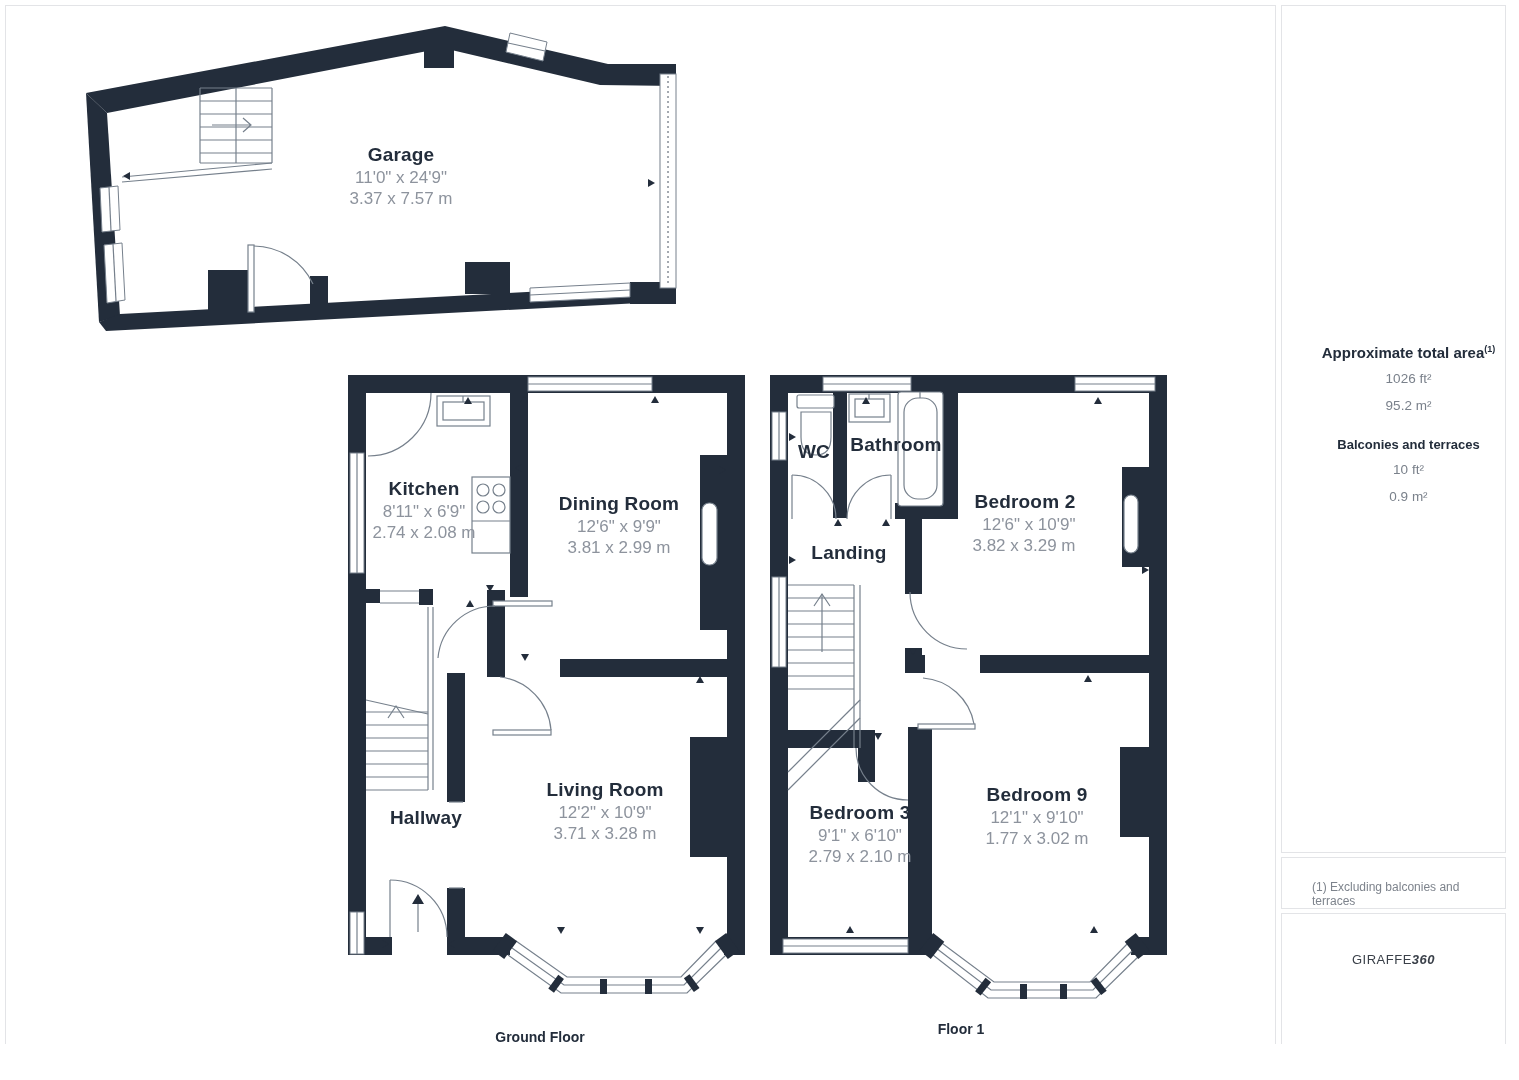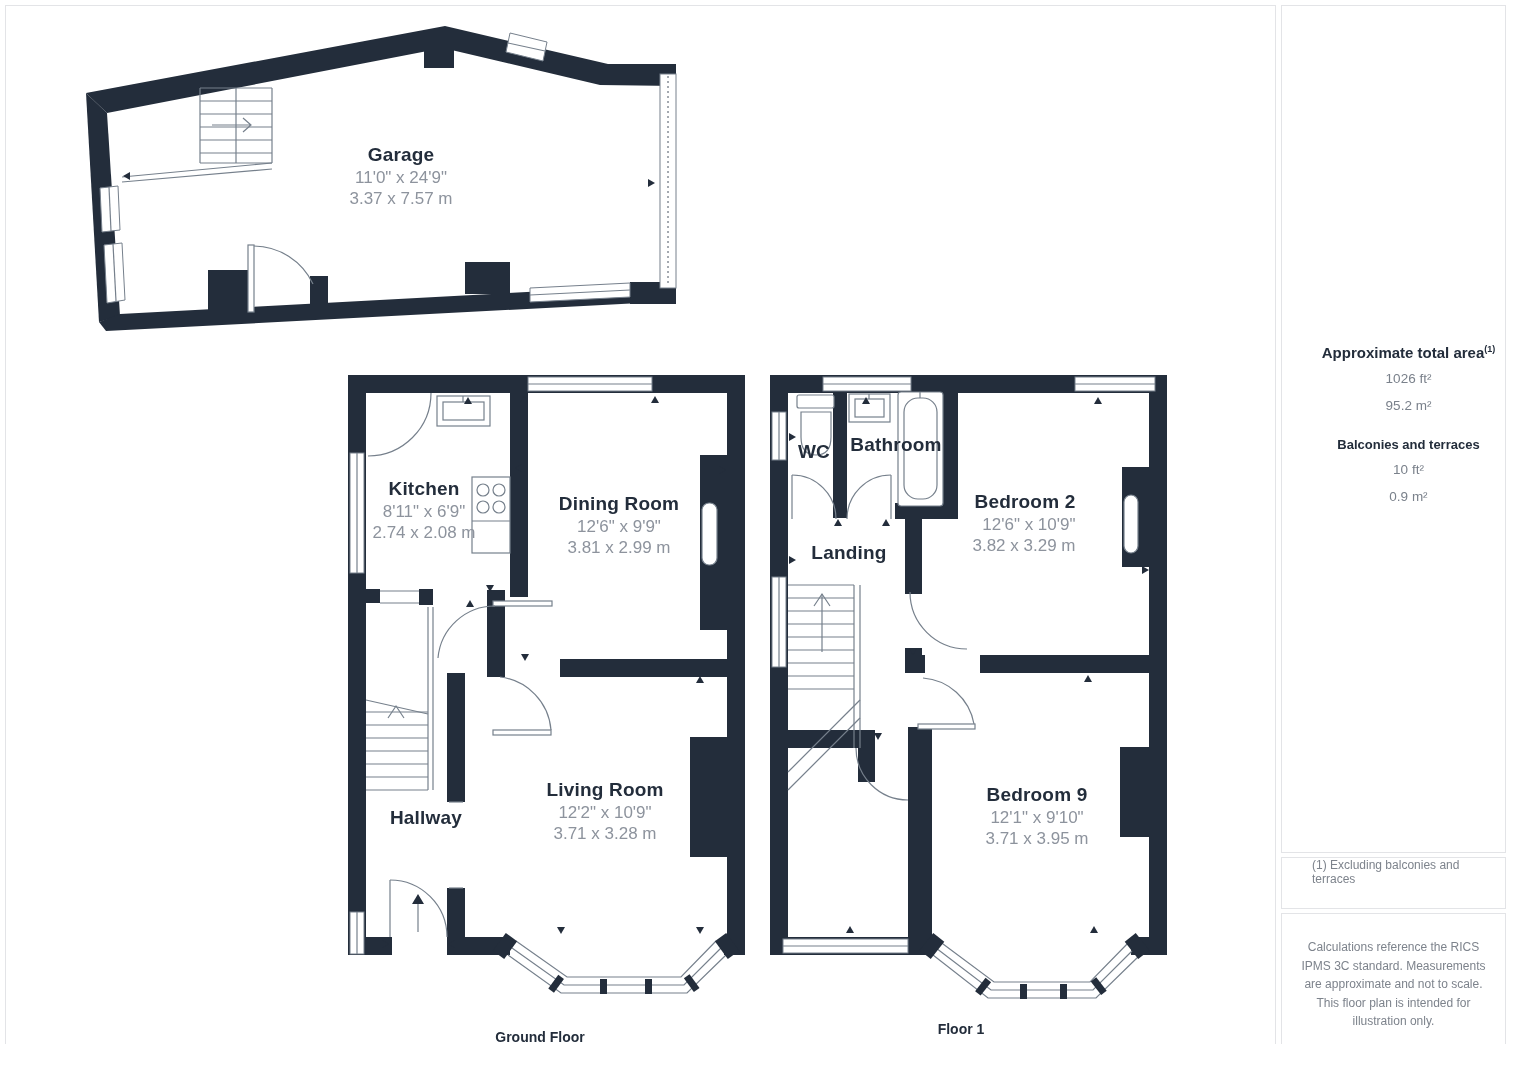"Bedroom 3" div.room-label { html: none -> <div> <div>Bedroom 3</div> <div>9'1" x 6'10"</div> <div>2.79 x 2.10 m</div> </div> }
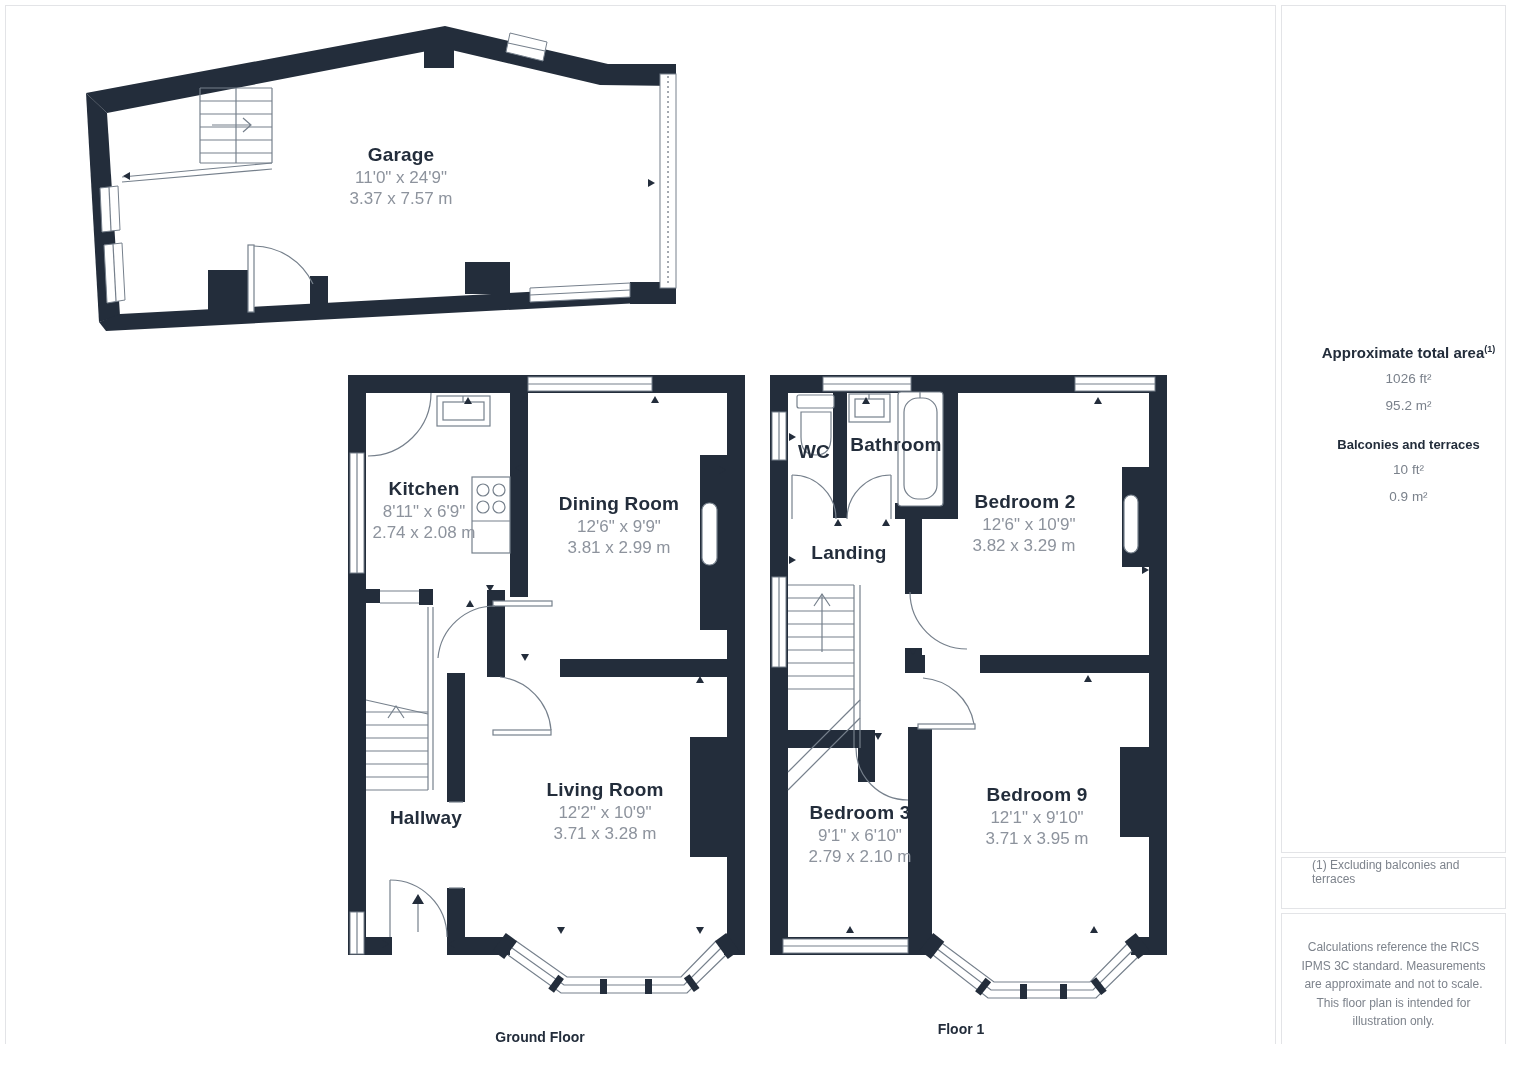"3.71 x 3.95 m" div.room-dims { text: 3.71 x 3.95 -> 1.77 x 3.02 }
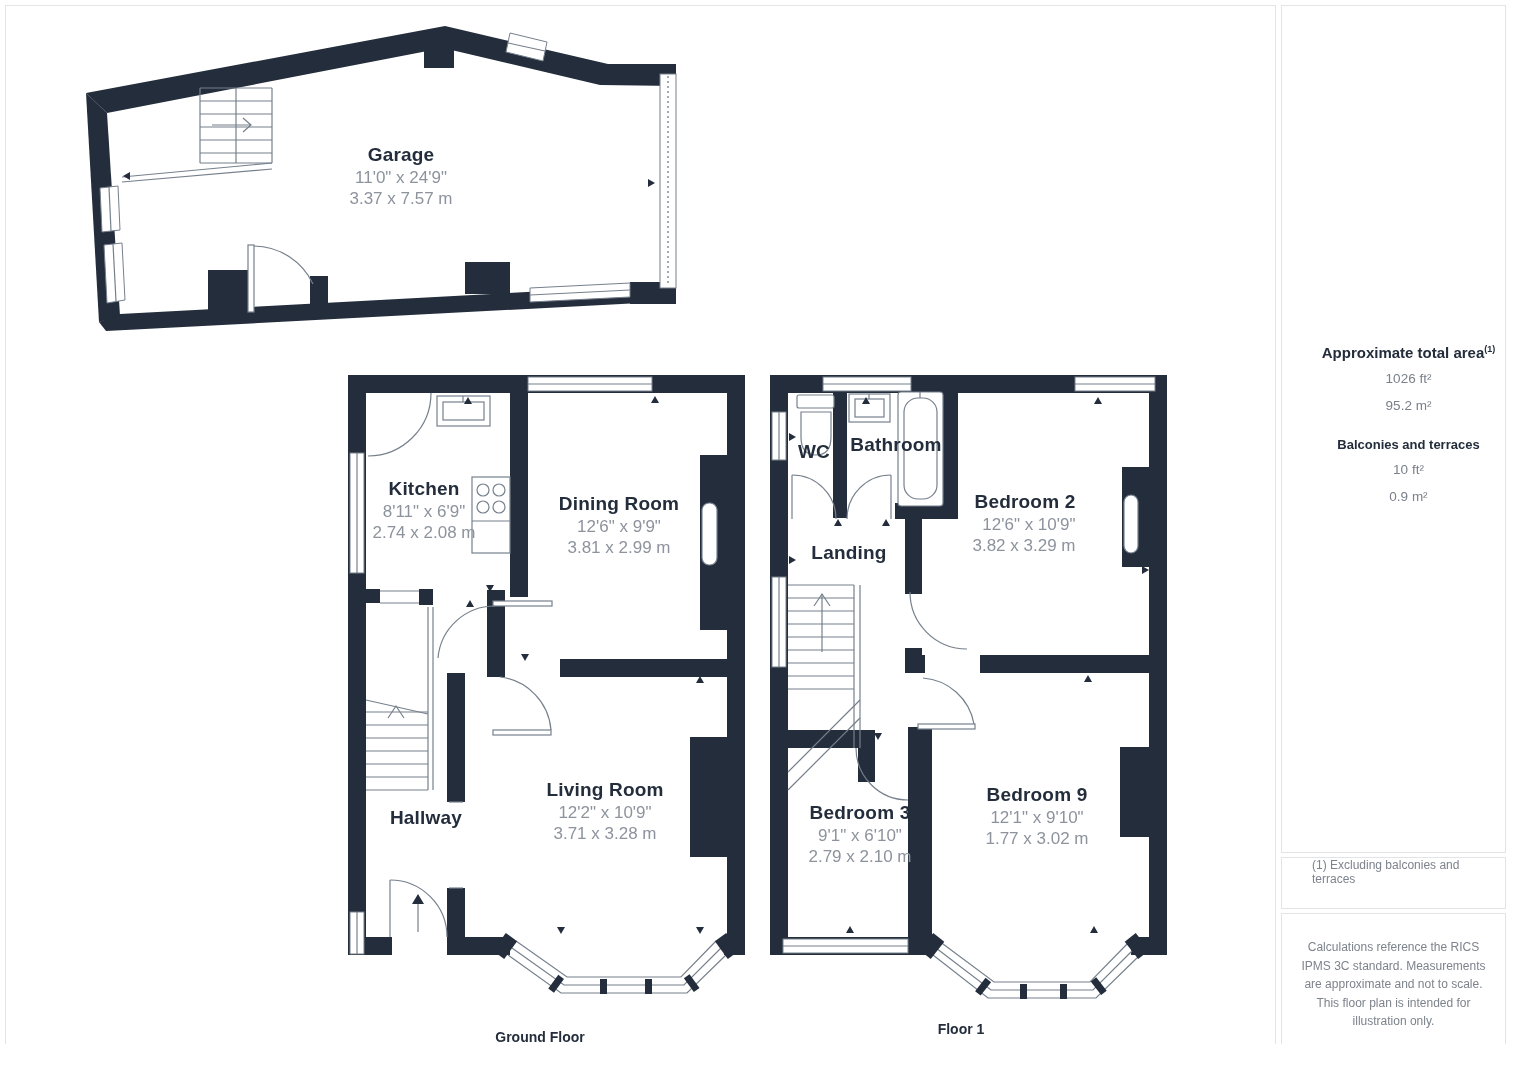"(1) Excluding balconies and terraces" .panel-footnote { align-items: flex-start -> flex-end }
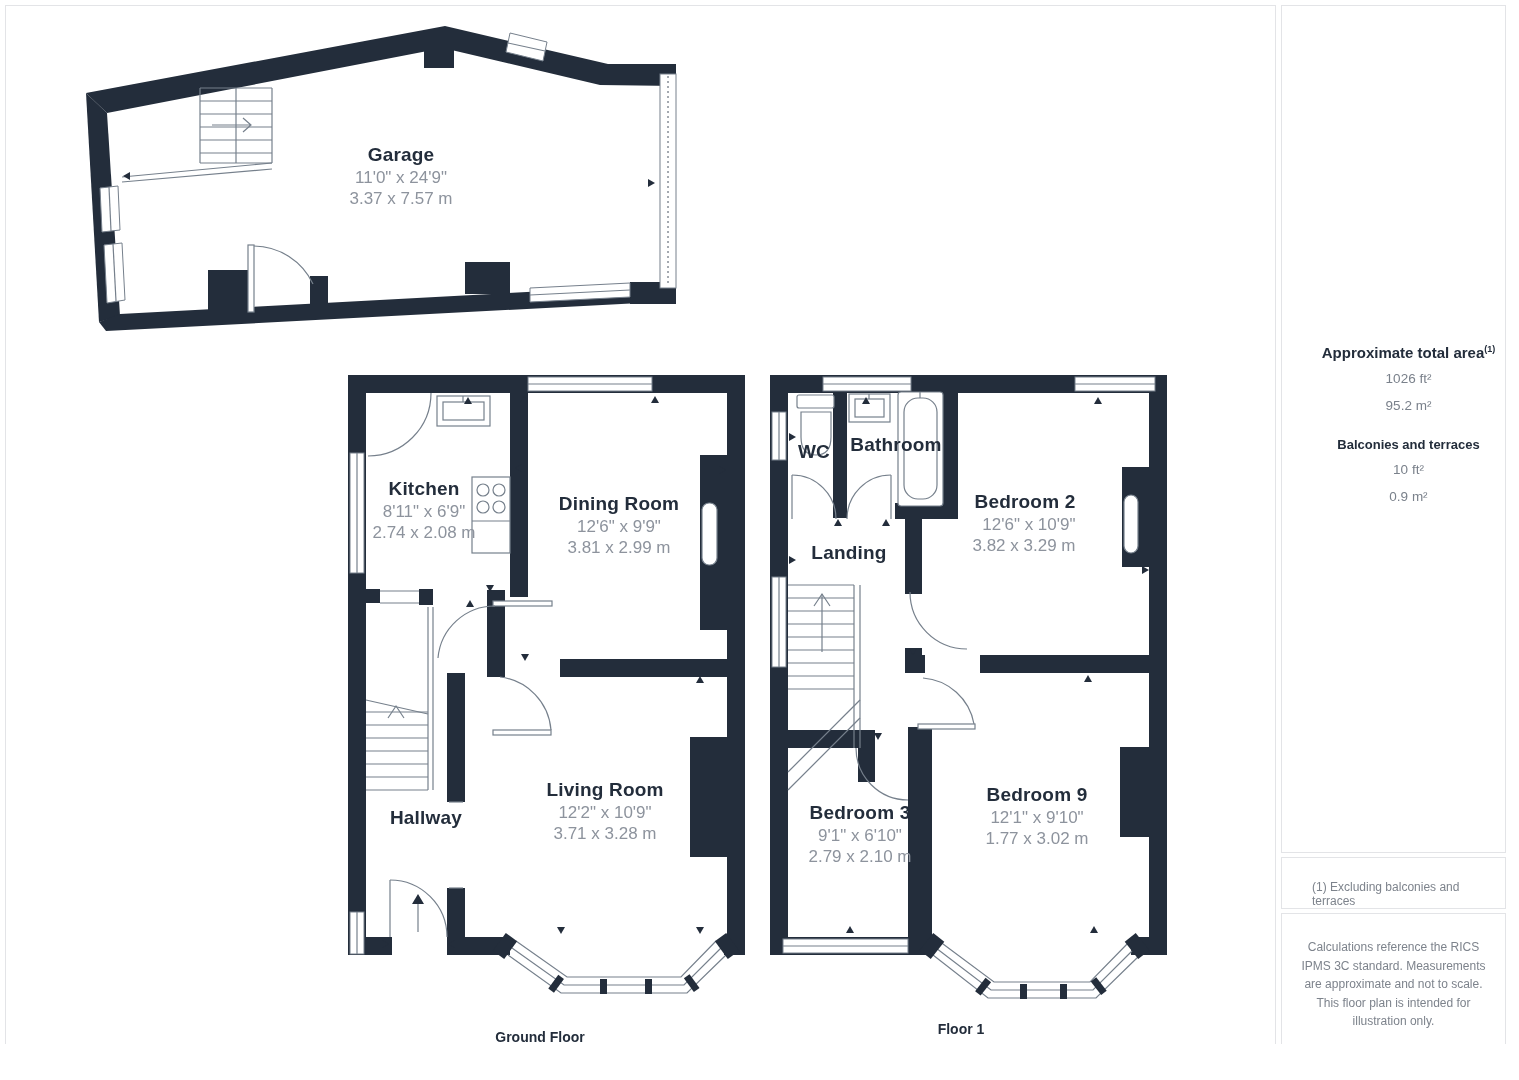"Calculations reference the RICS IPMS" div.disclaimer-text { html: <div>Calculations reference the RICS IPMS 3C standard. Measurements are approximate and not to scale. This floor plan is intended for illustration only.</div> -> none }
